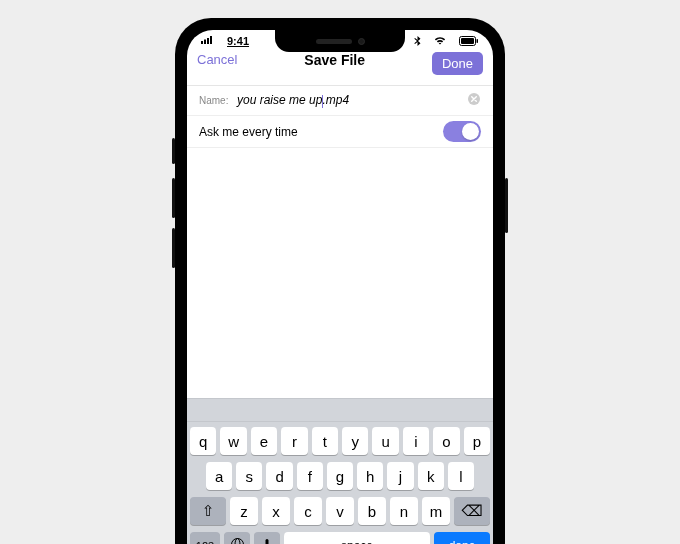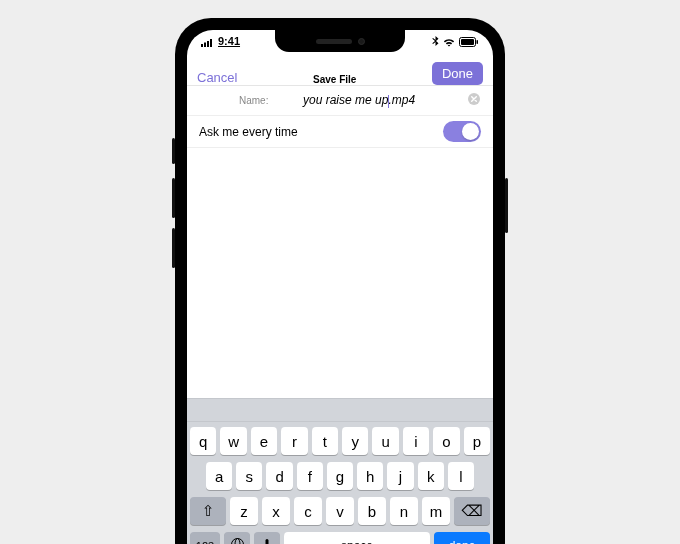"9:41" .status-left, .status-right { align-items: flex-end -> flex-start; gap: 4px -> 13px }
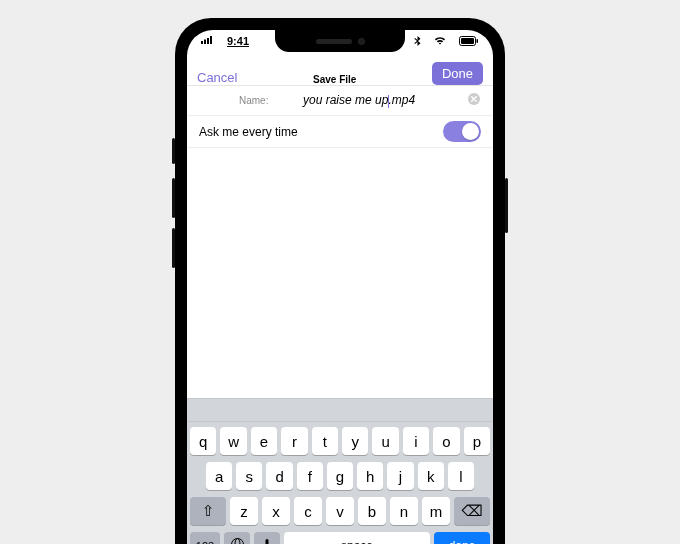"Cancel" .navbar { align-items: flex-end -> flex-start }
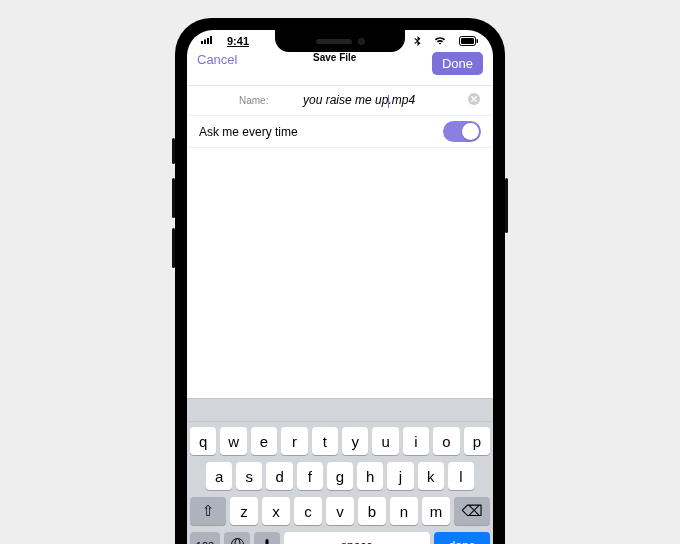"Save File" .title { font-size: 10px -> 14px }
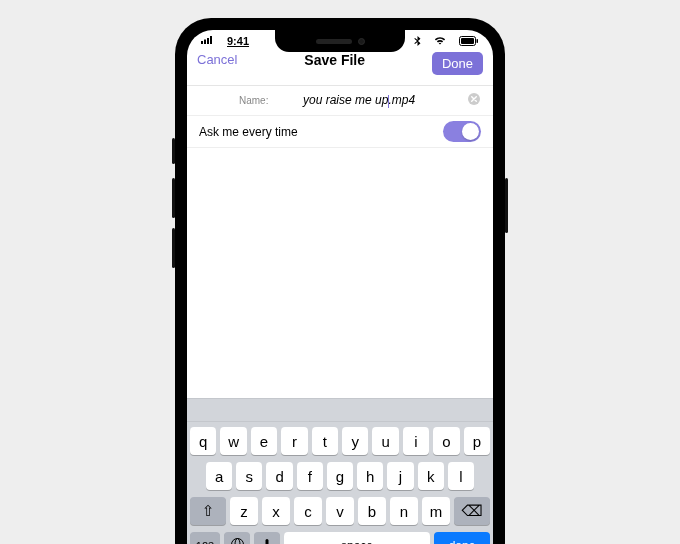"Name:" .row-label { margin-left: 40px -> none; width: 64px -> 38px }
